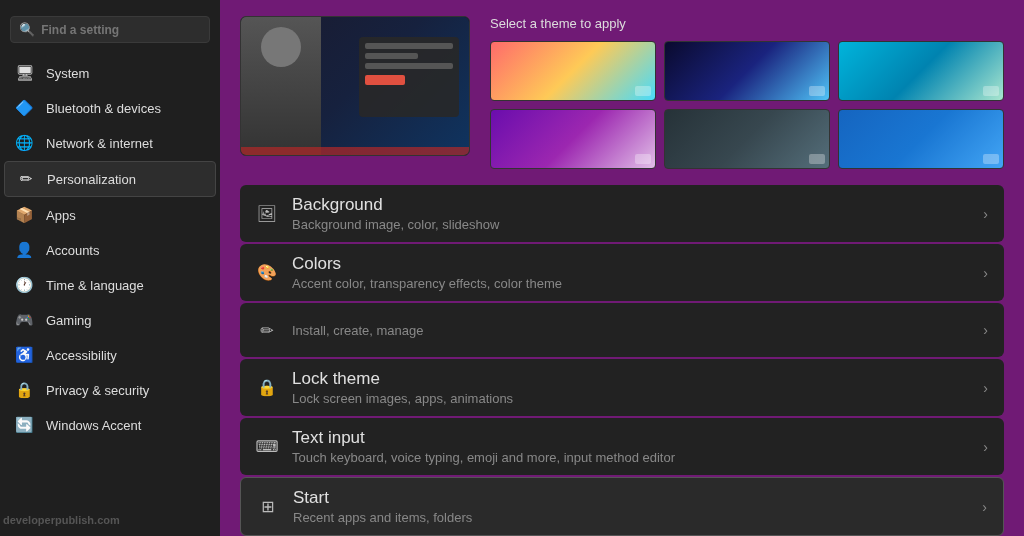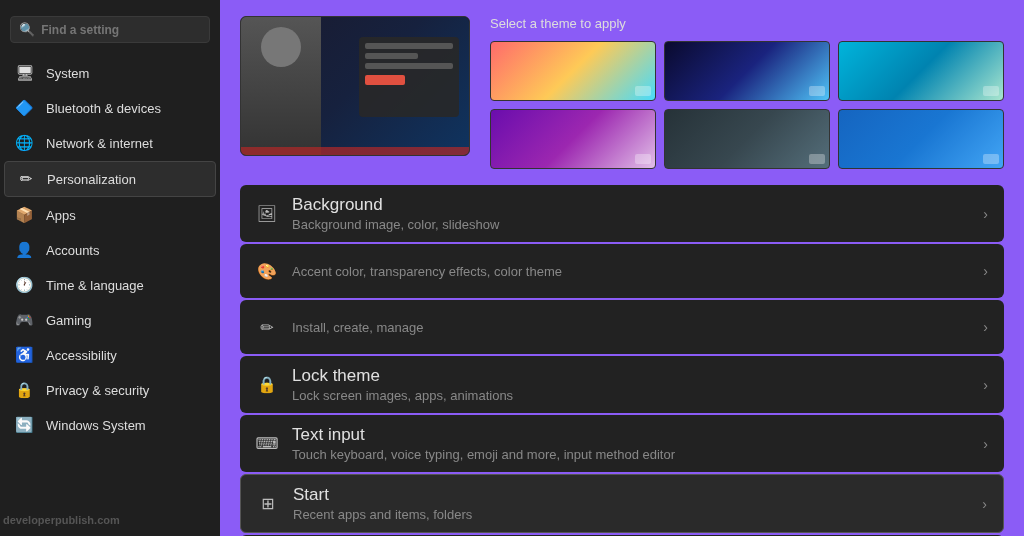"Select a theme to apply" .main { background: #8b5cf6 -> #701a75 }
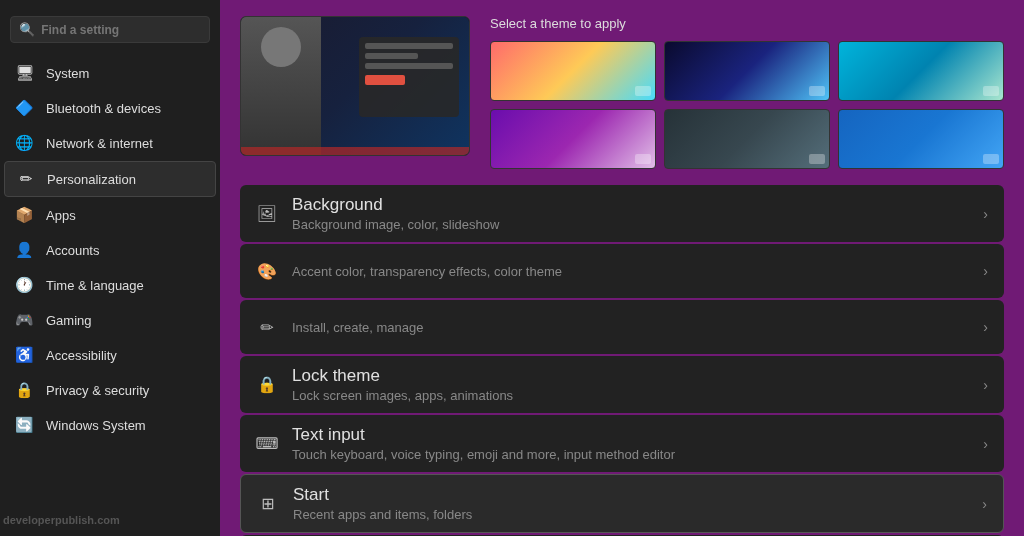"Colors" div.settings-item-title { html: none -> <div>Colors</div> }
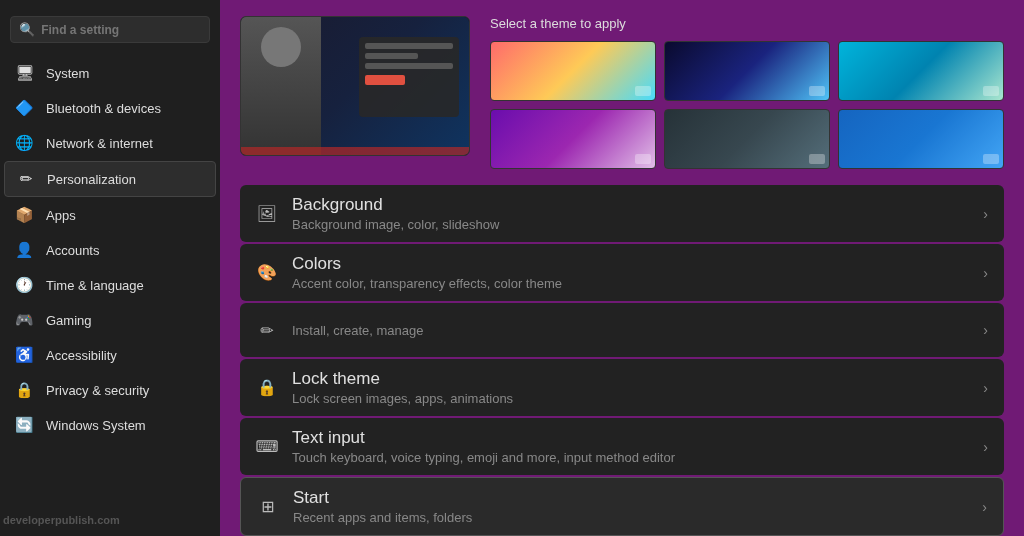"Windows System" span.sidebar-item-label { text: System -> Accent }
